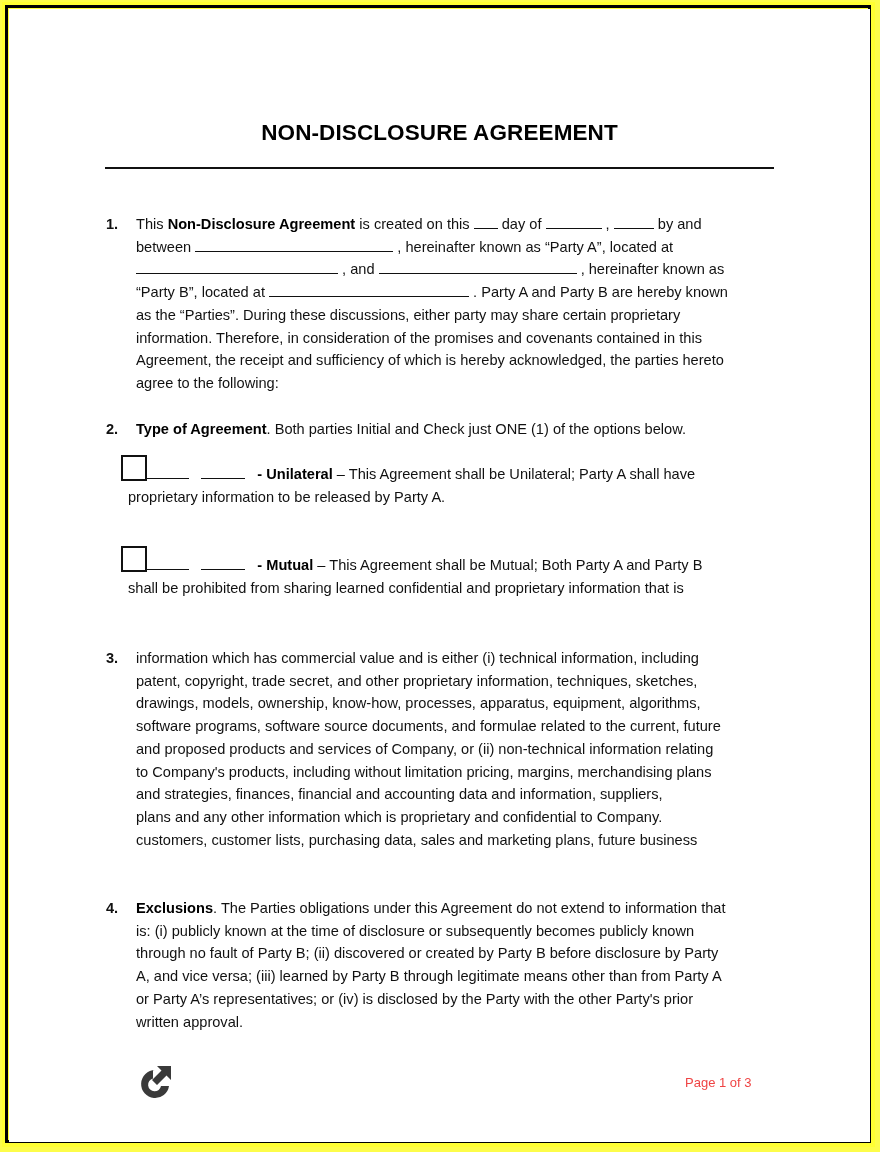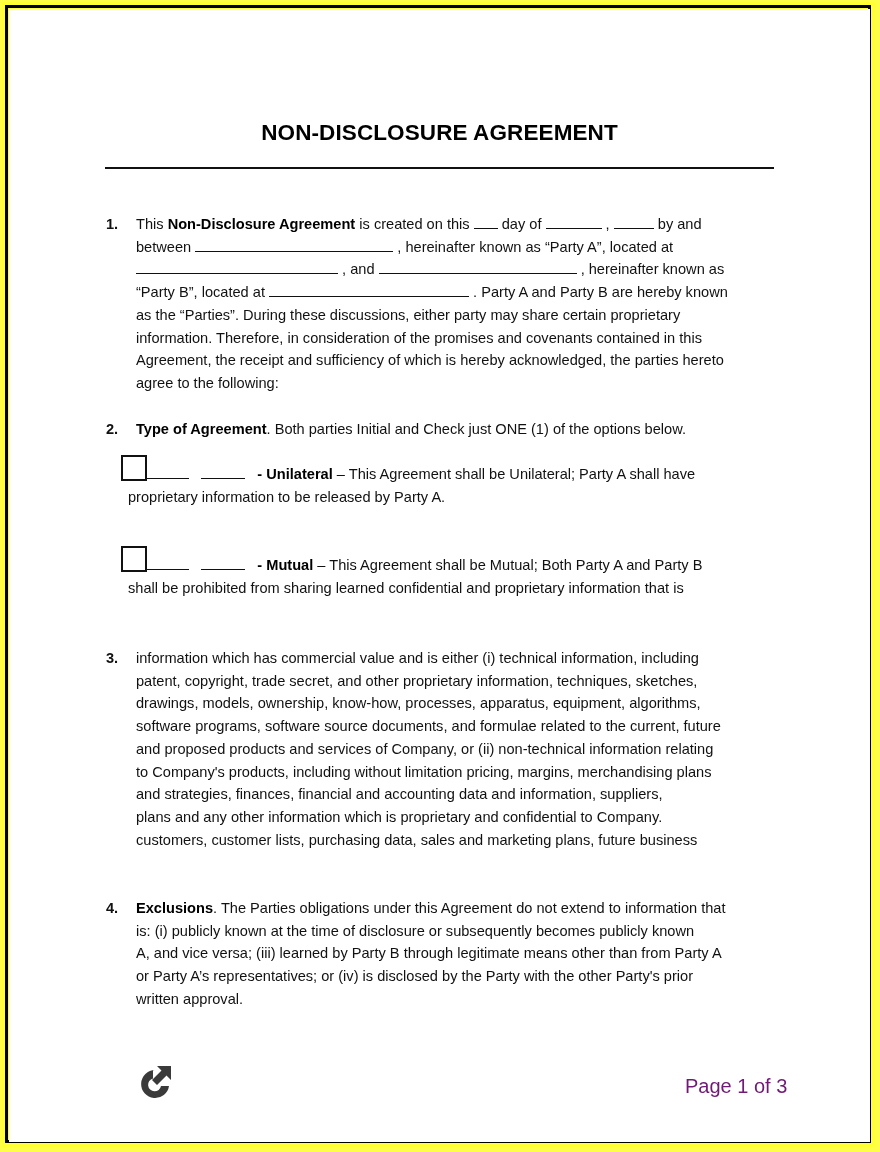"through no fault of Party" p { html: none -> <p>through no fault of Party B; (ii) discovered or created by Party B before disclosure by Party</p> }
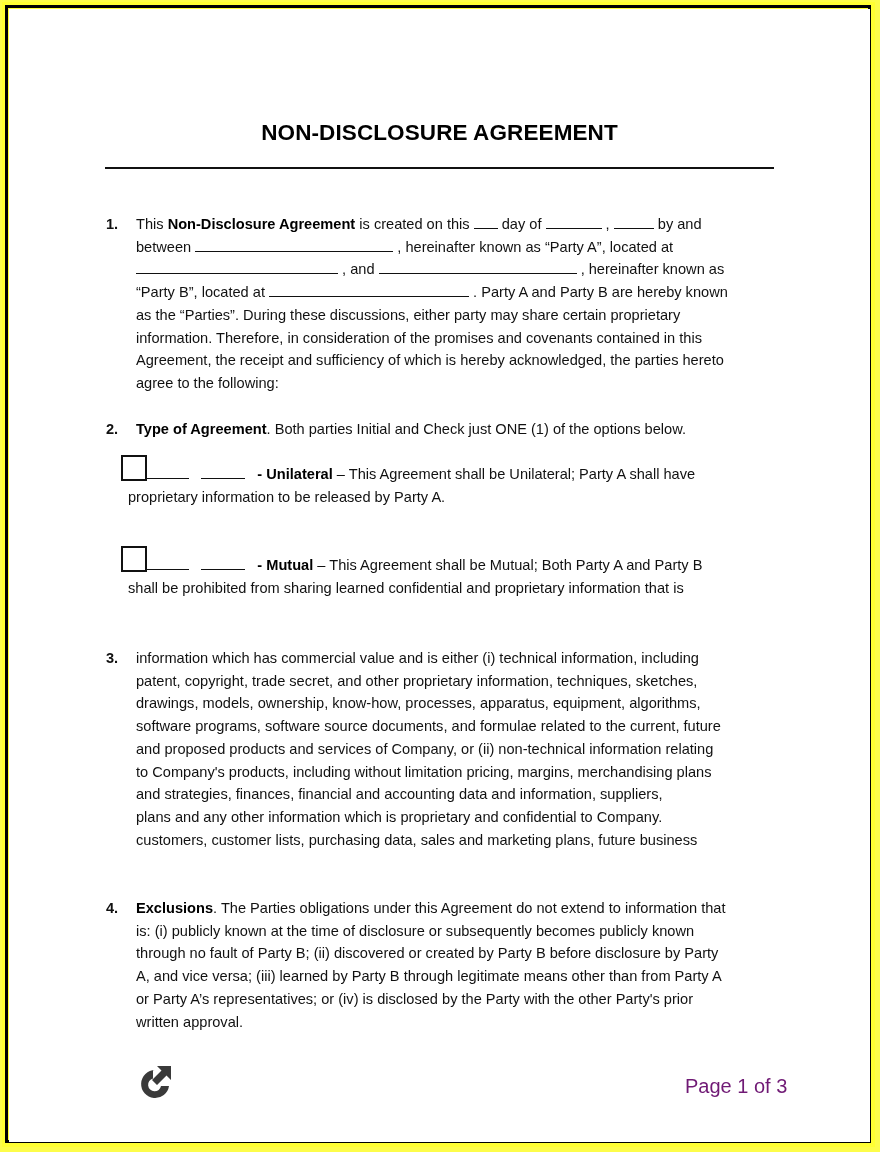"Page 1 of 3" .page-num { color: #701a75 -> #ef4444; font-size: 20px -> 13px }
